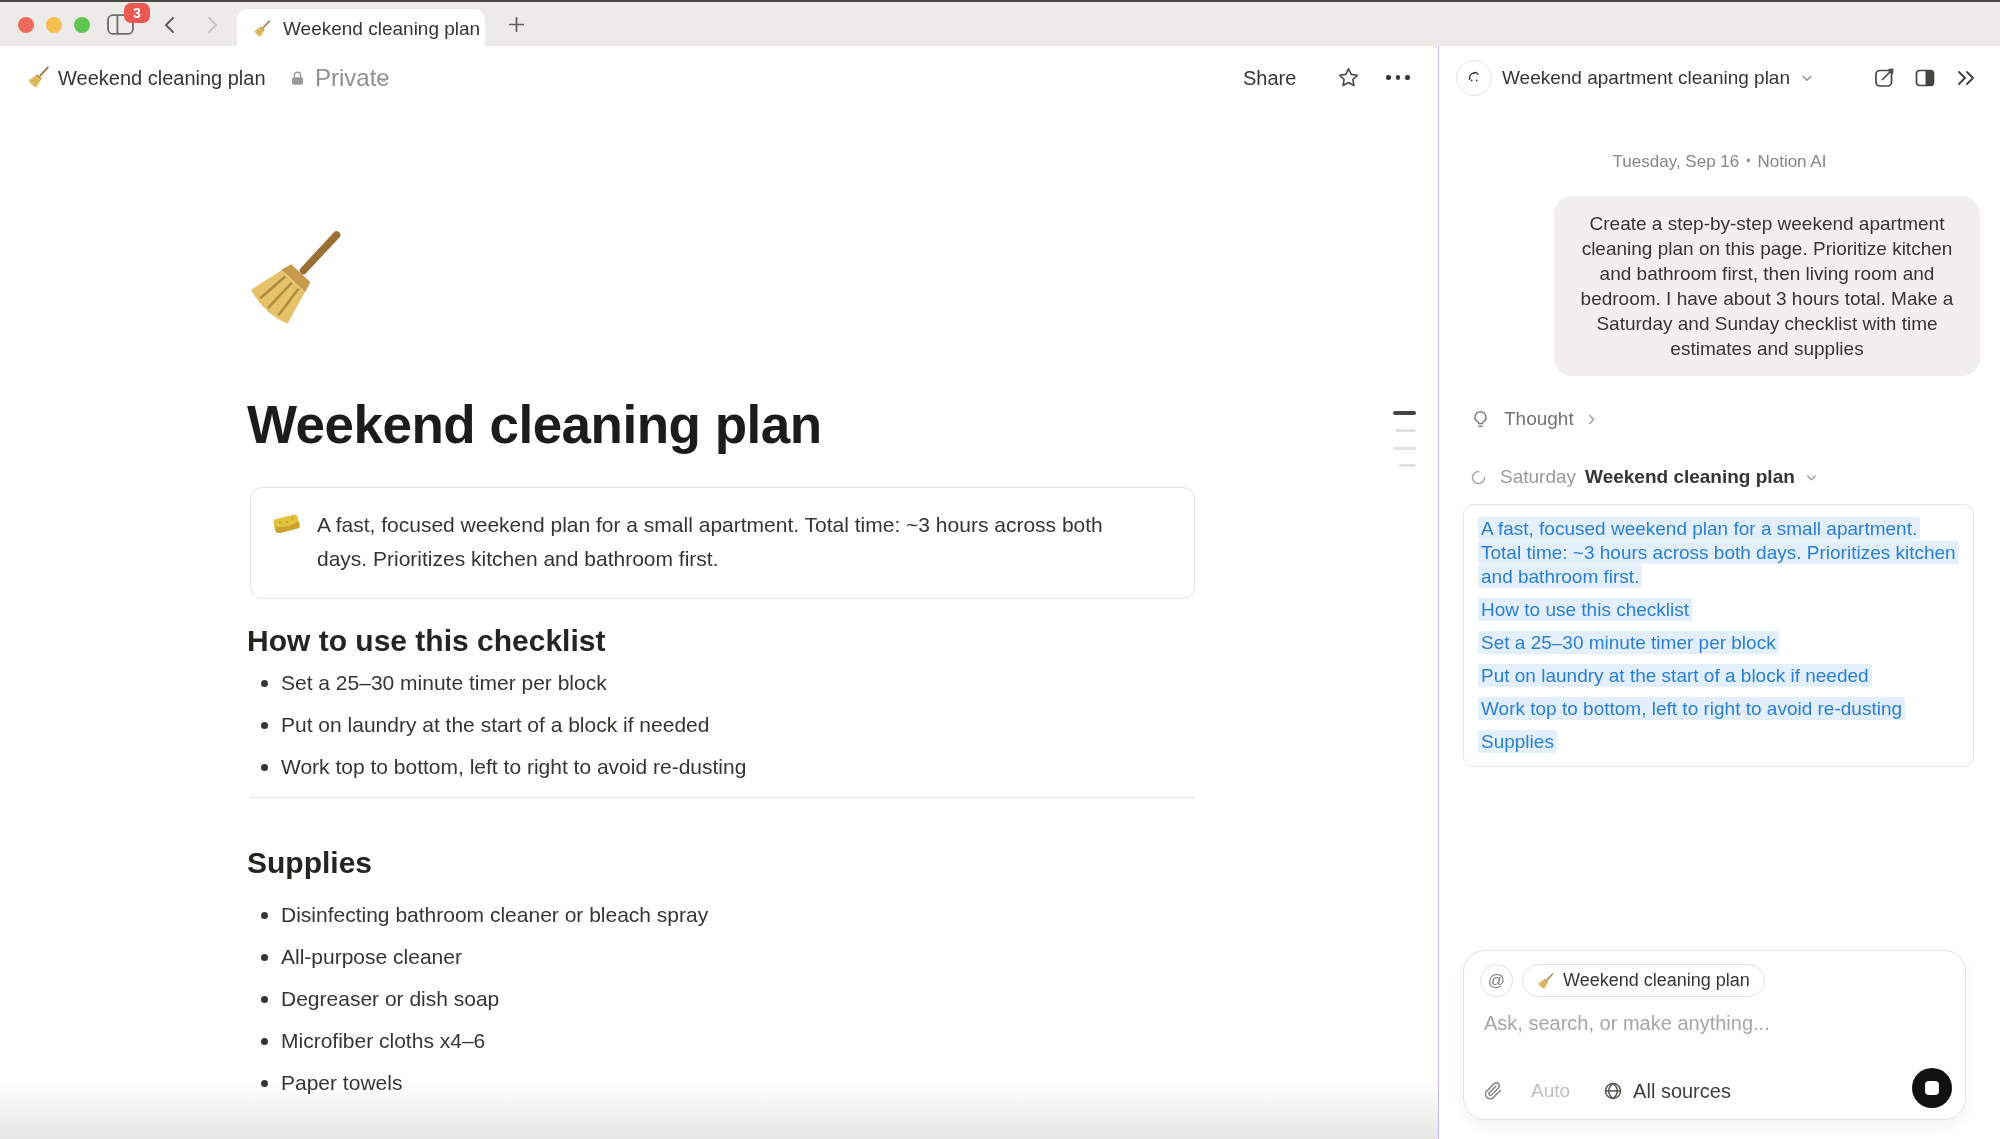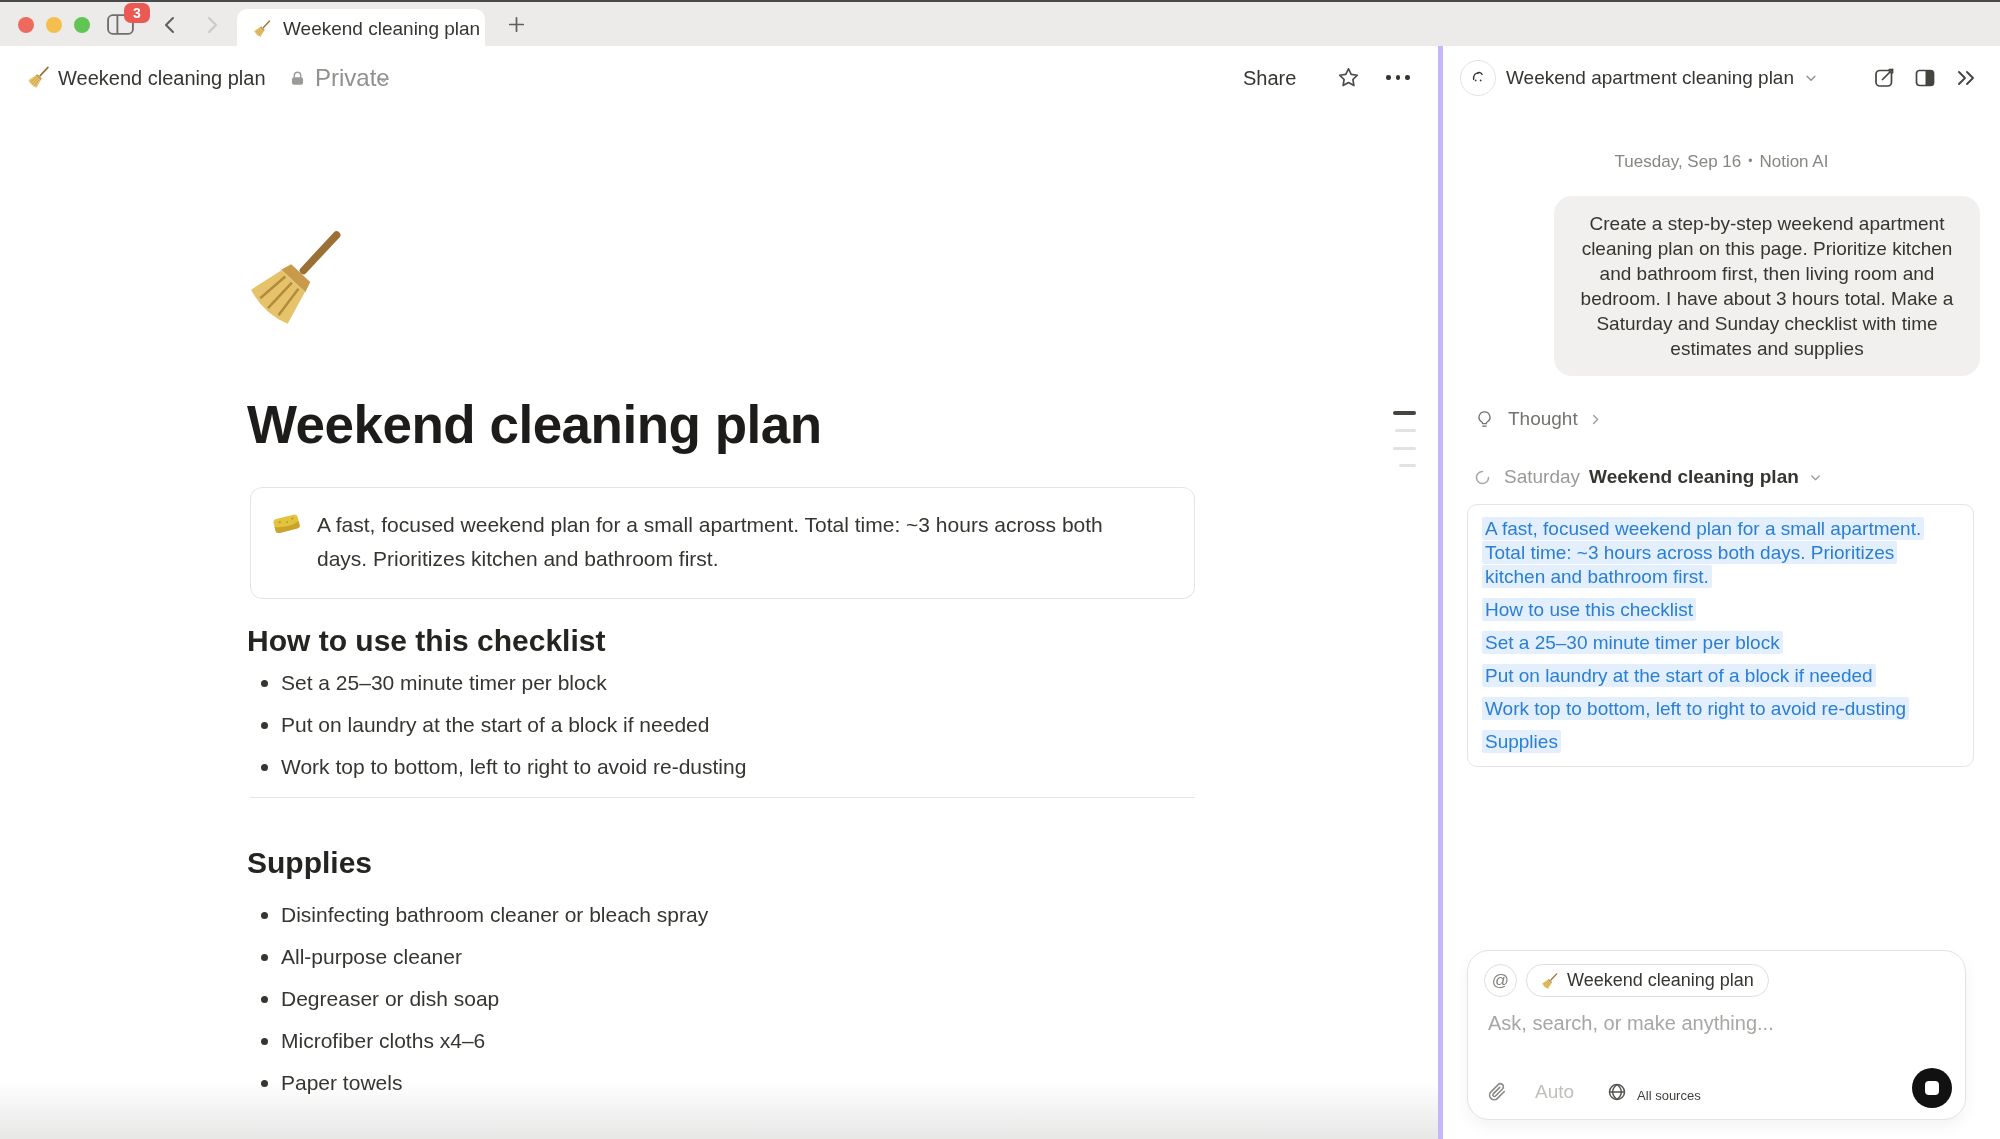"Weekend apartment cleaning plan" .sidebar { border-left: 5px solid #c4b5fd -> 1px solid #c4b5fd }
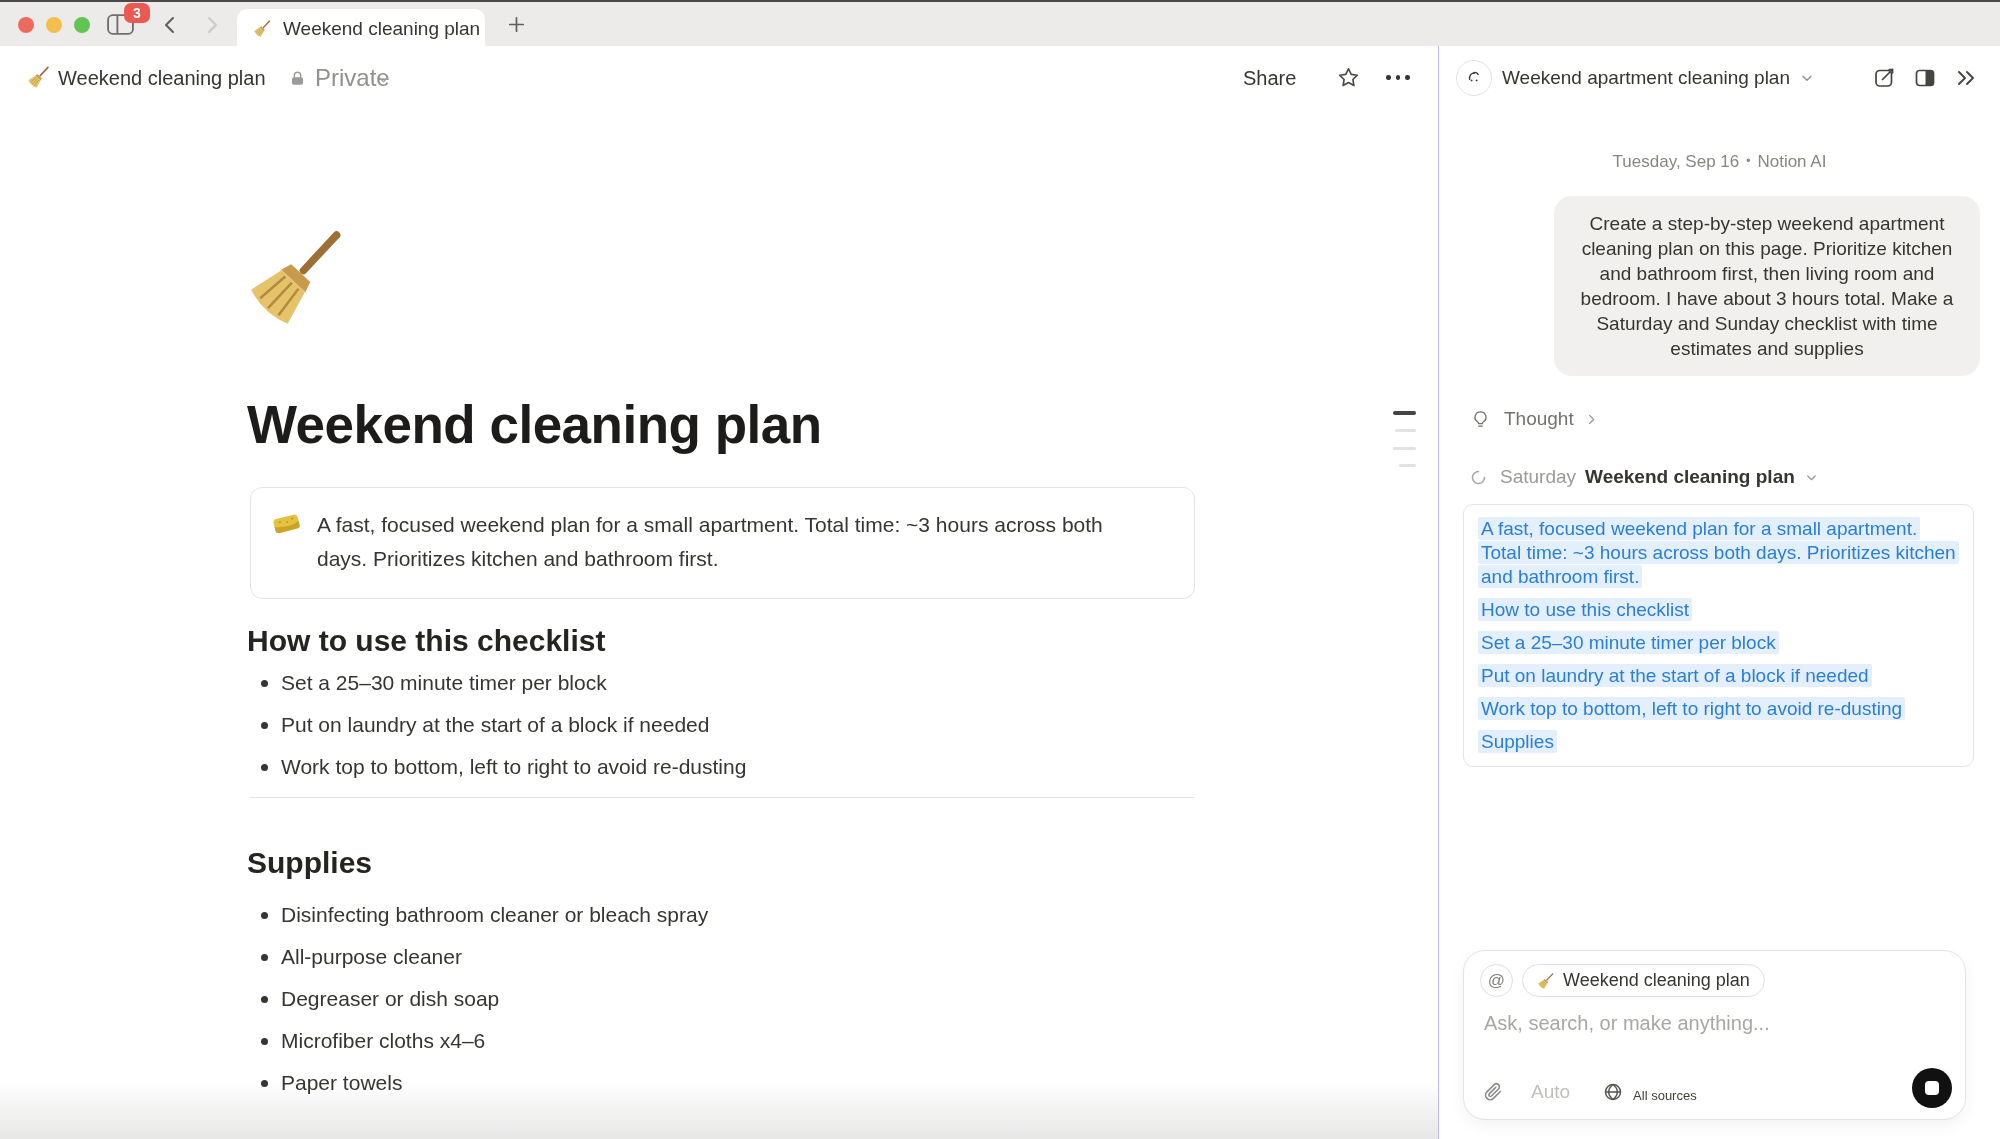"Auto" .composer-tools { align-items: flex-end -> flex-start }
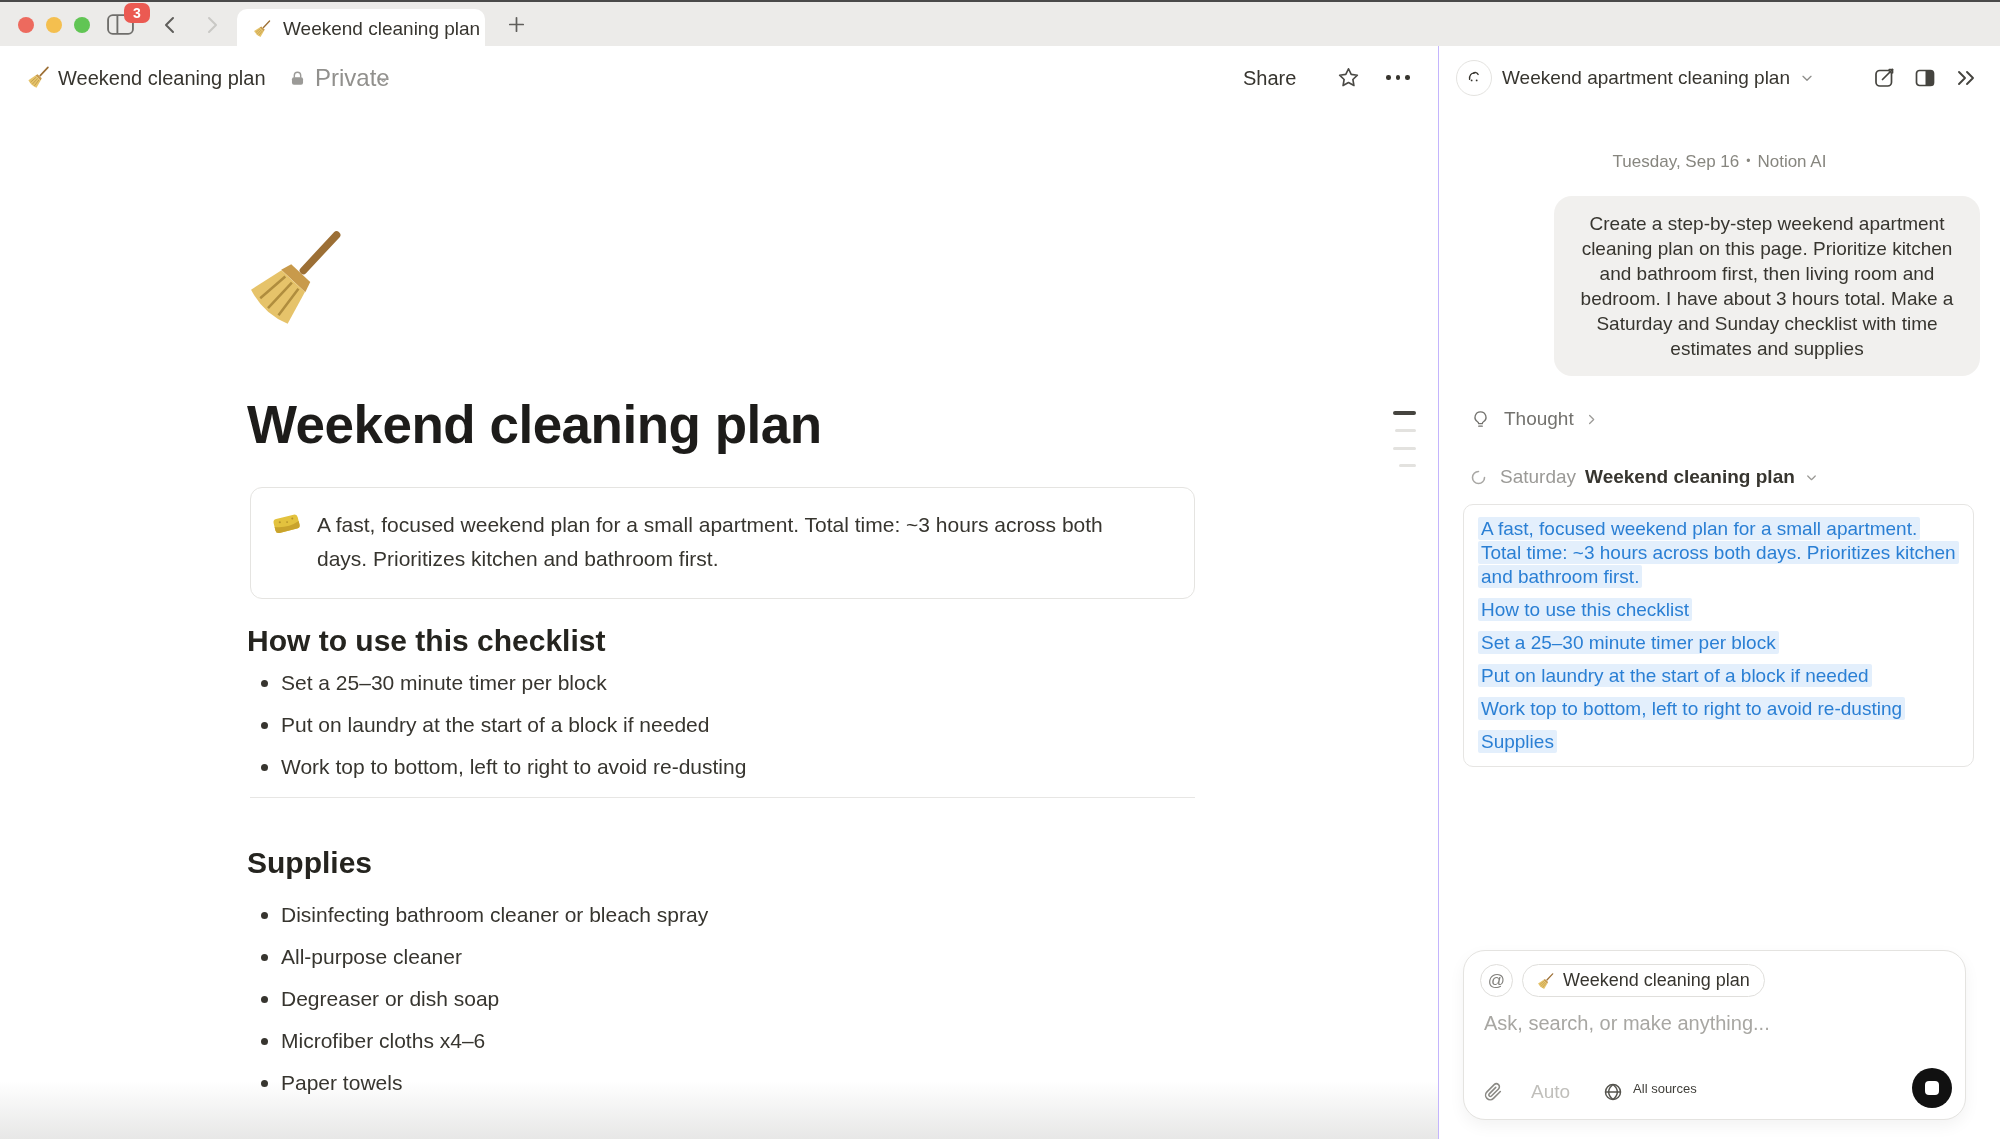"All sources" .sources-label { font-size: 13px -> 20px }
